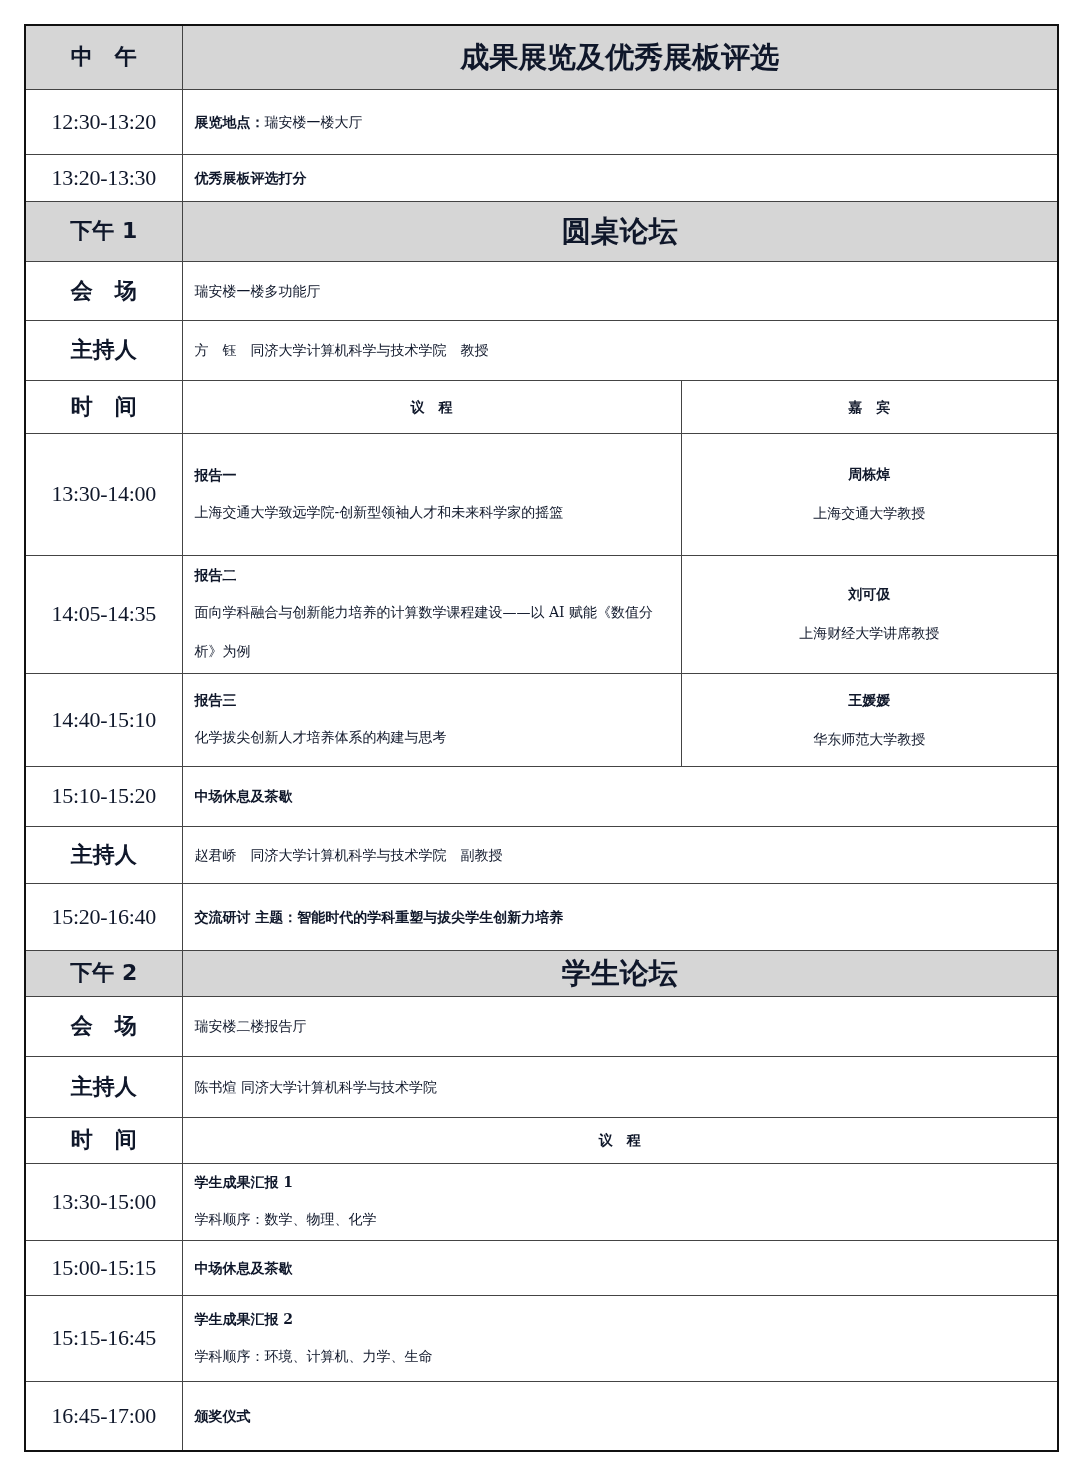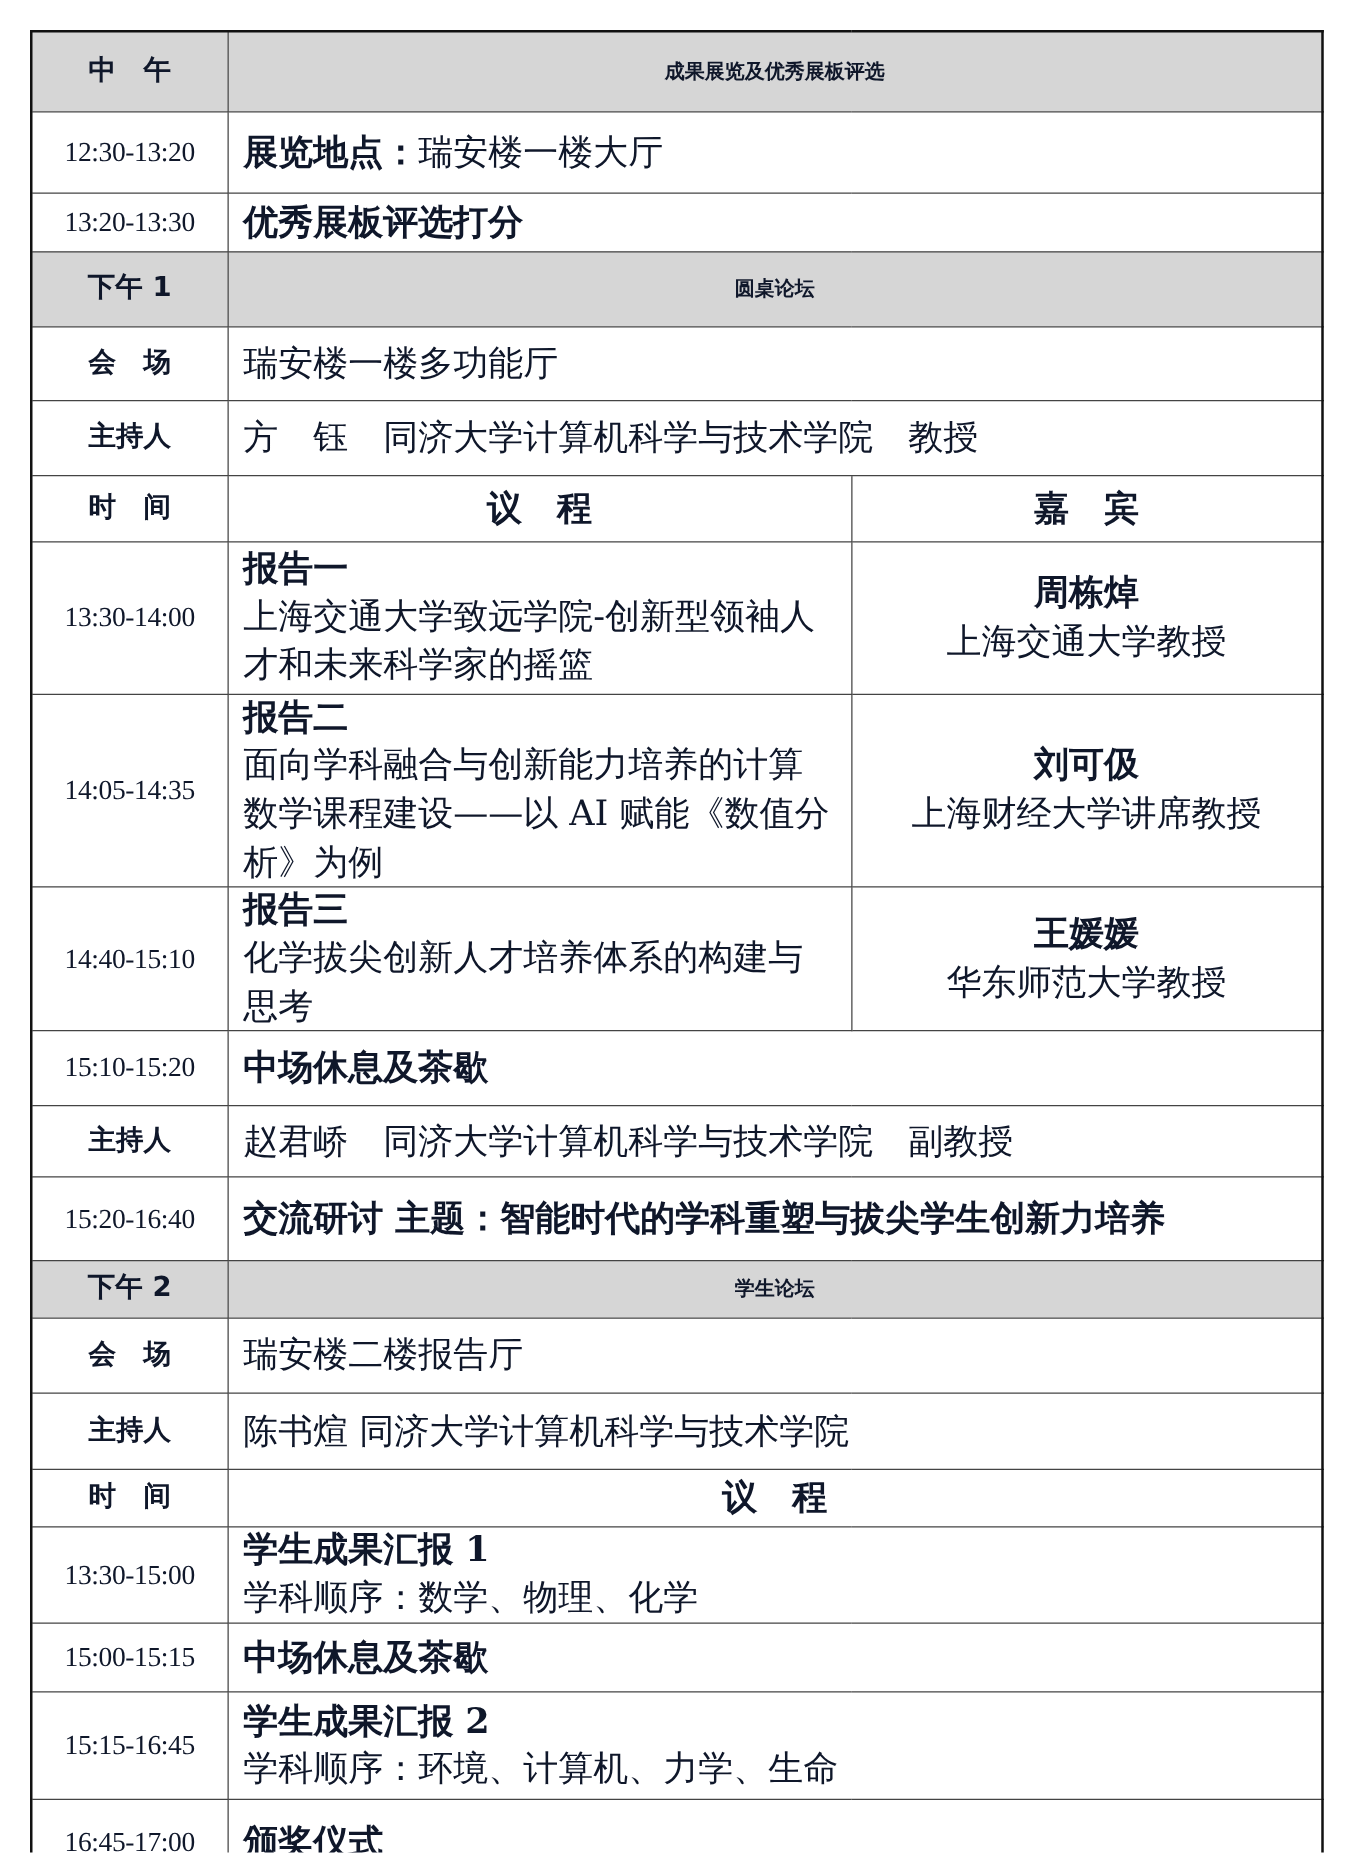"成果展览及优秀展板评选" .tbl tr.section td.sec-title { font-size: 16px -> 29px }
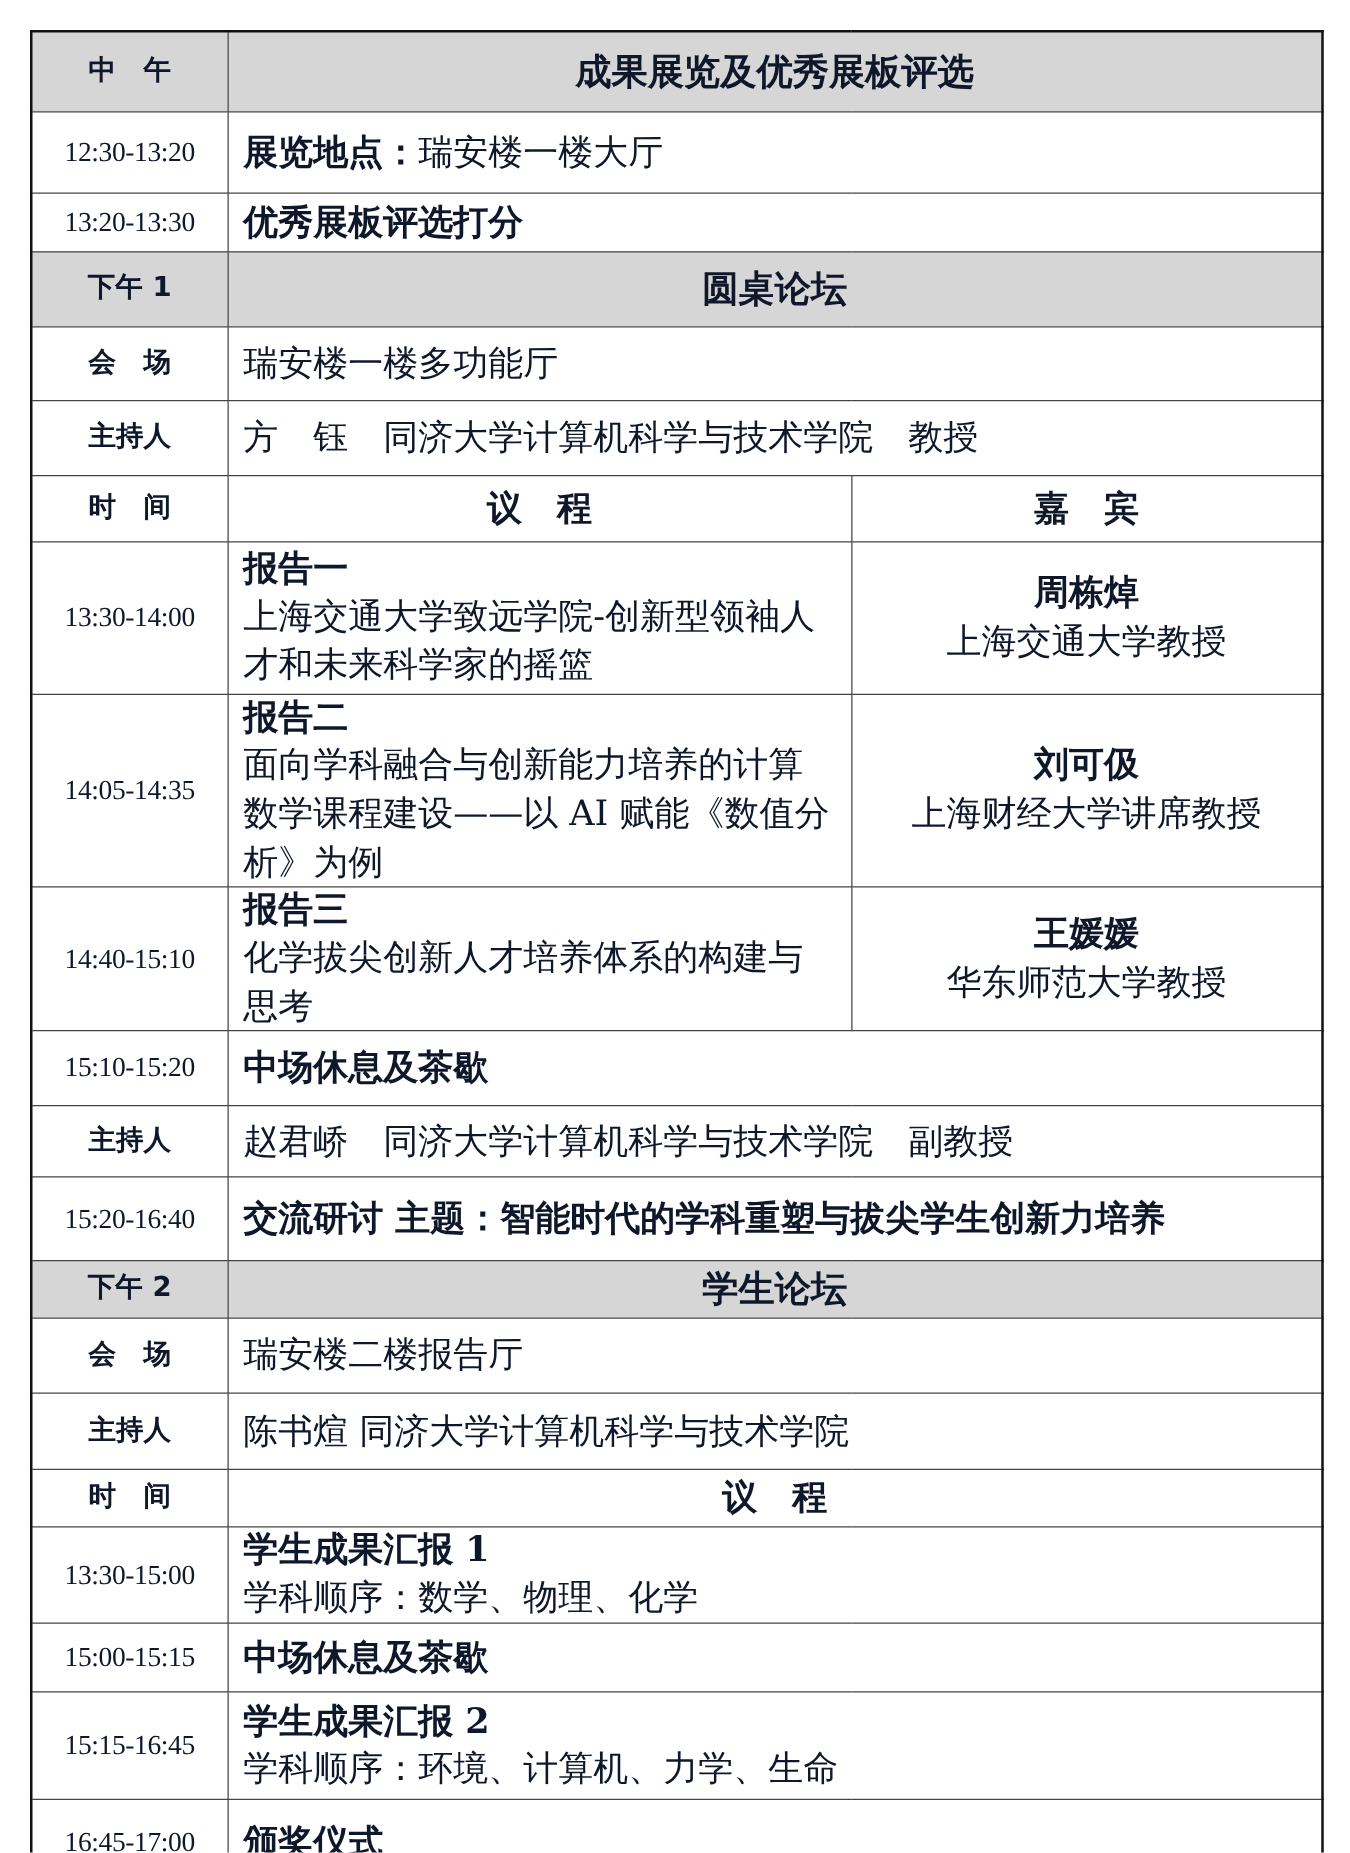"展览地点：瑞安楼一楼大厅" .tbl td { font-size: 28px -> 14px }
